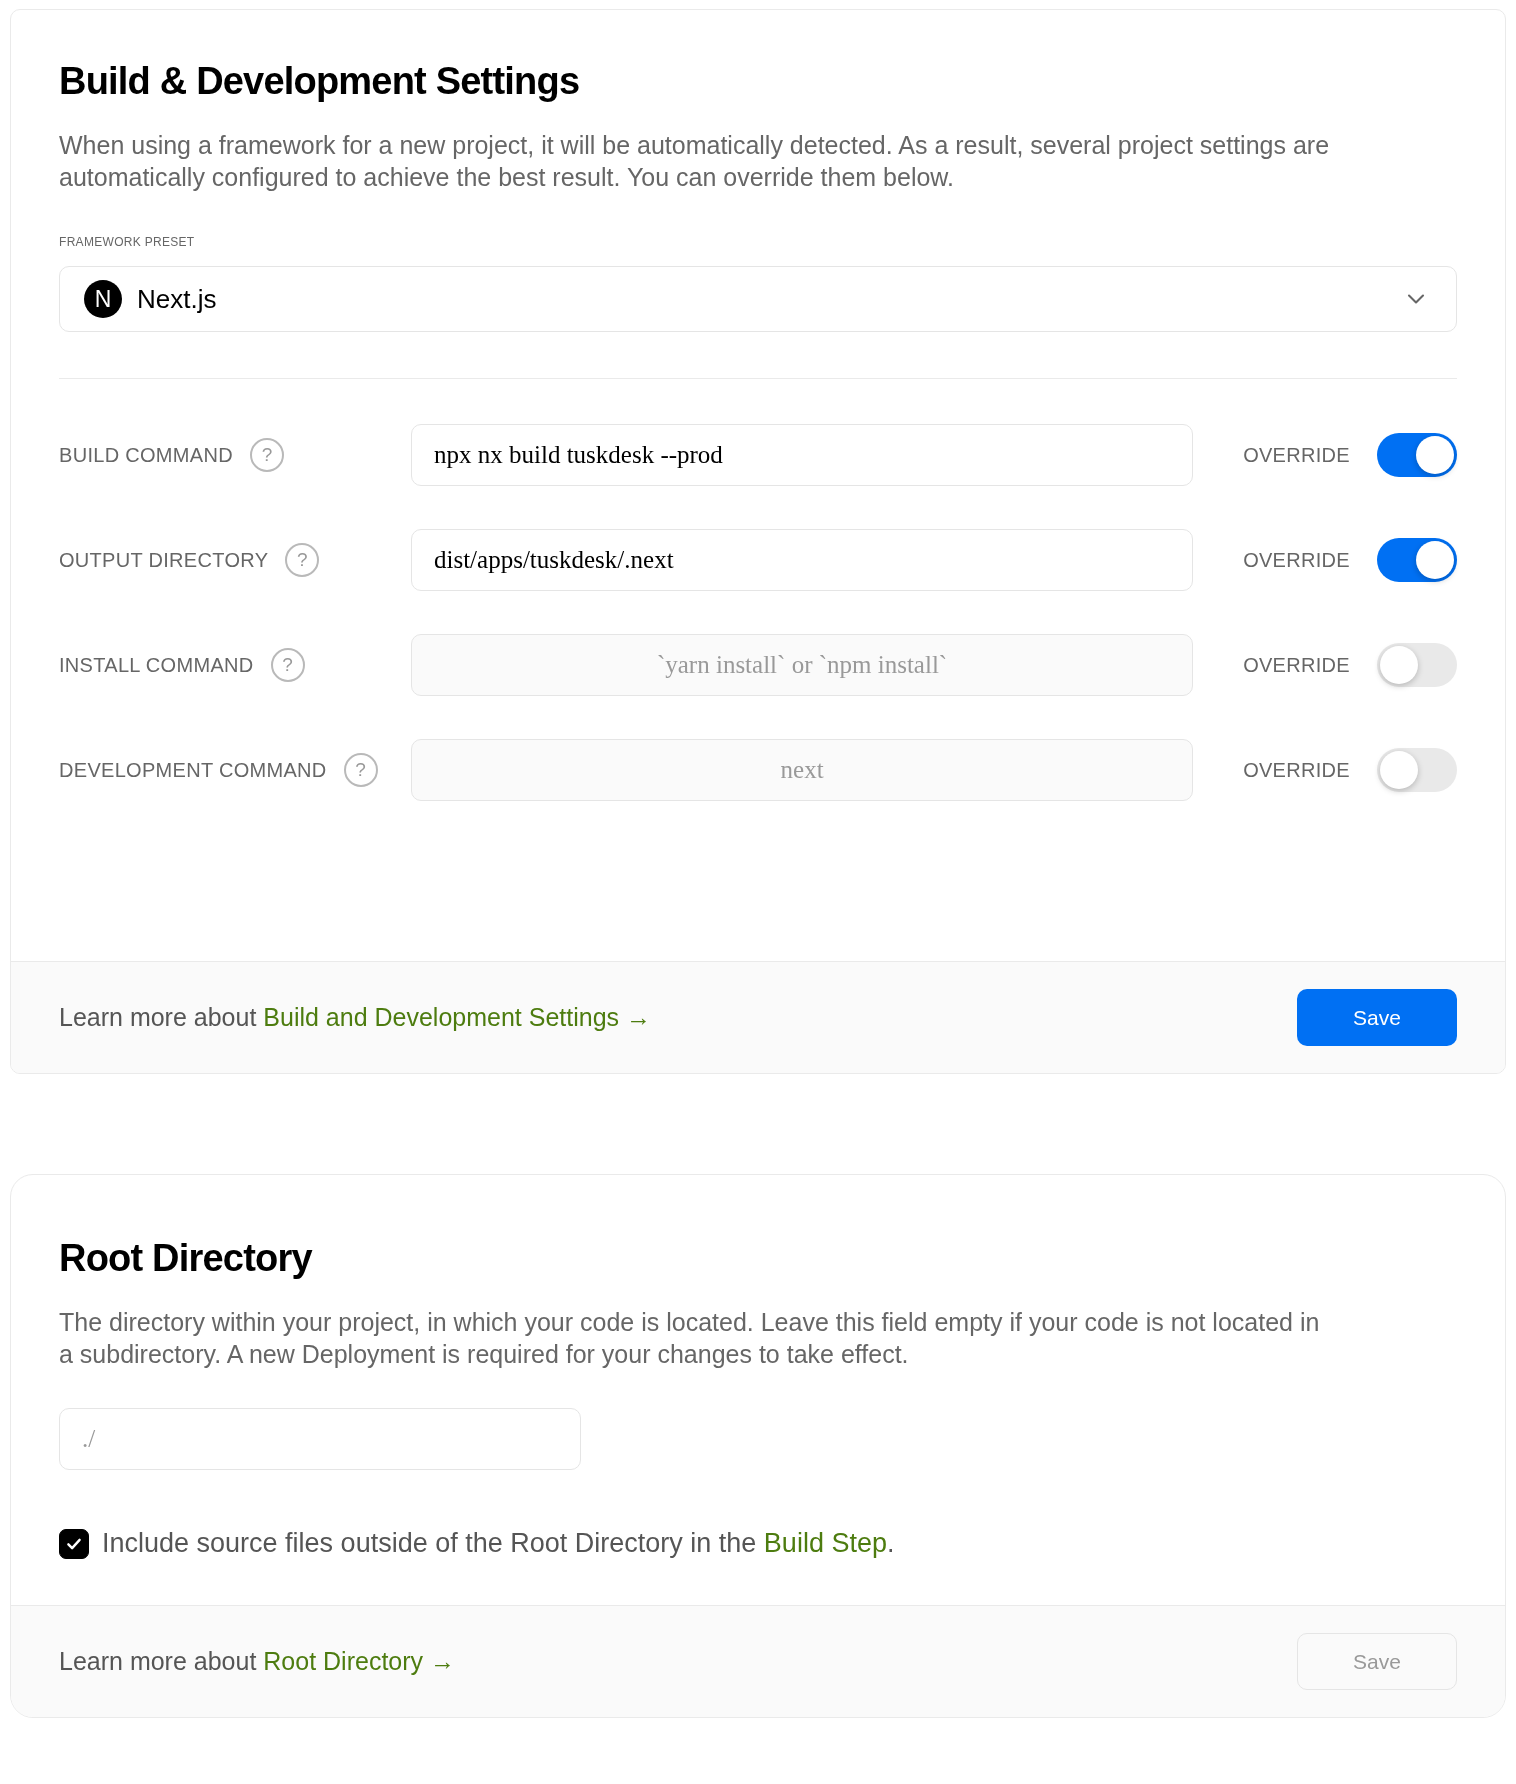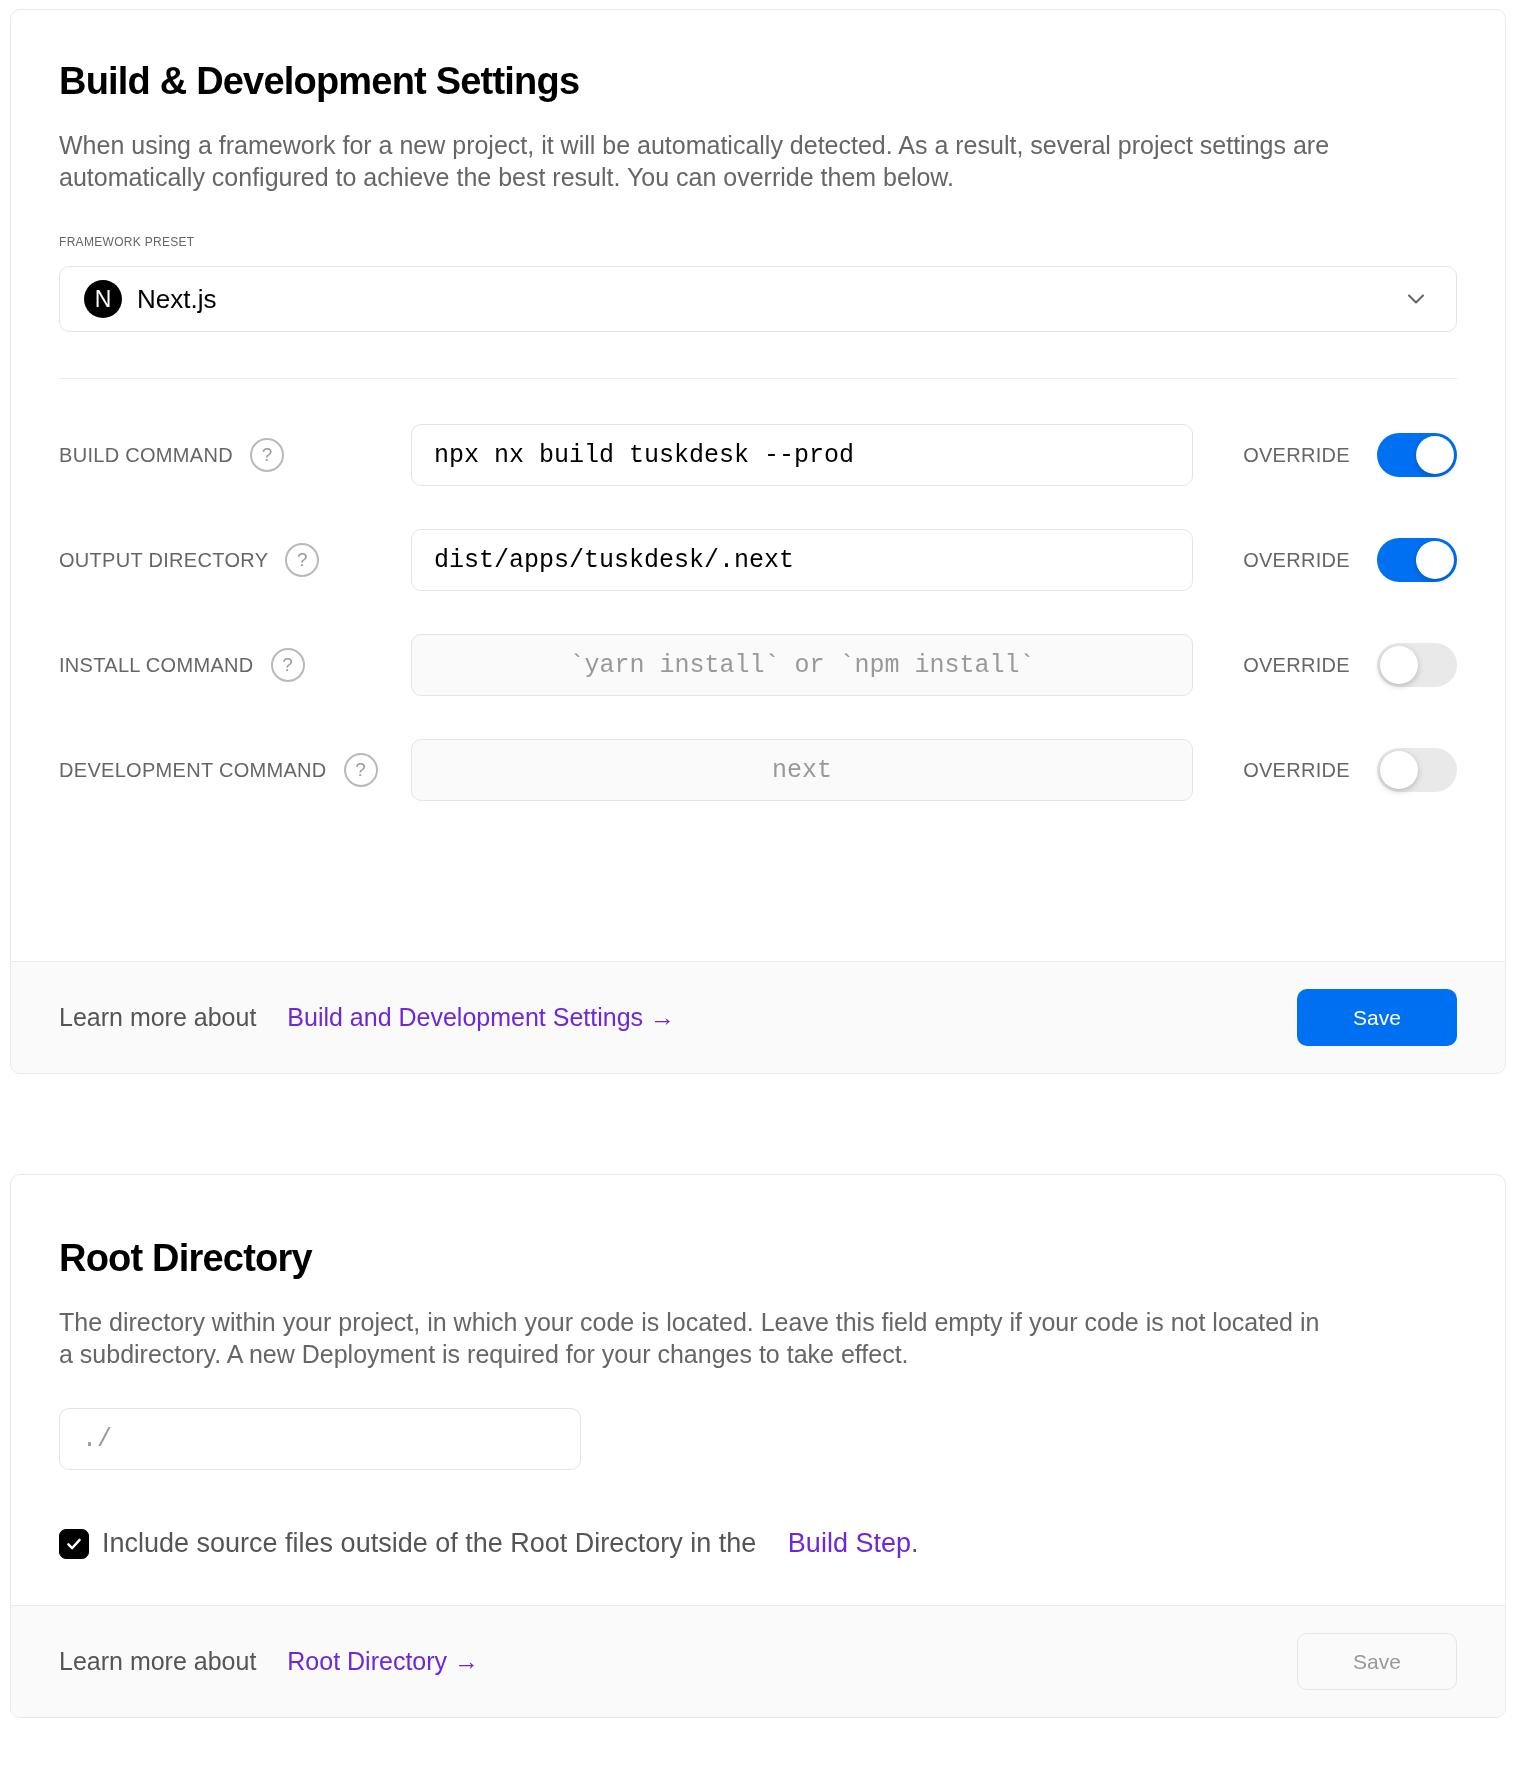"npx nx build tuskdesk --prod" .text-input { font-family: Liberation Mono, monospace -> Liberation Serif, serif }
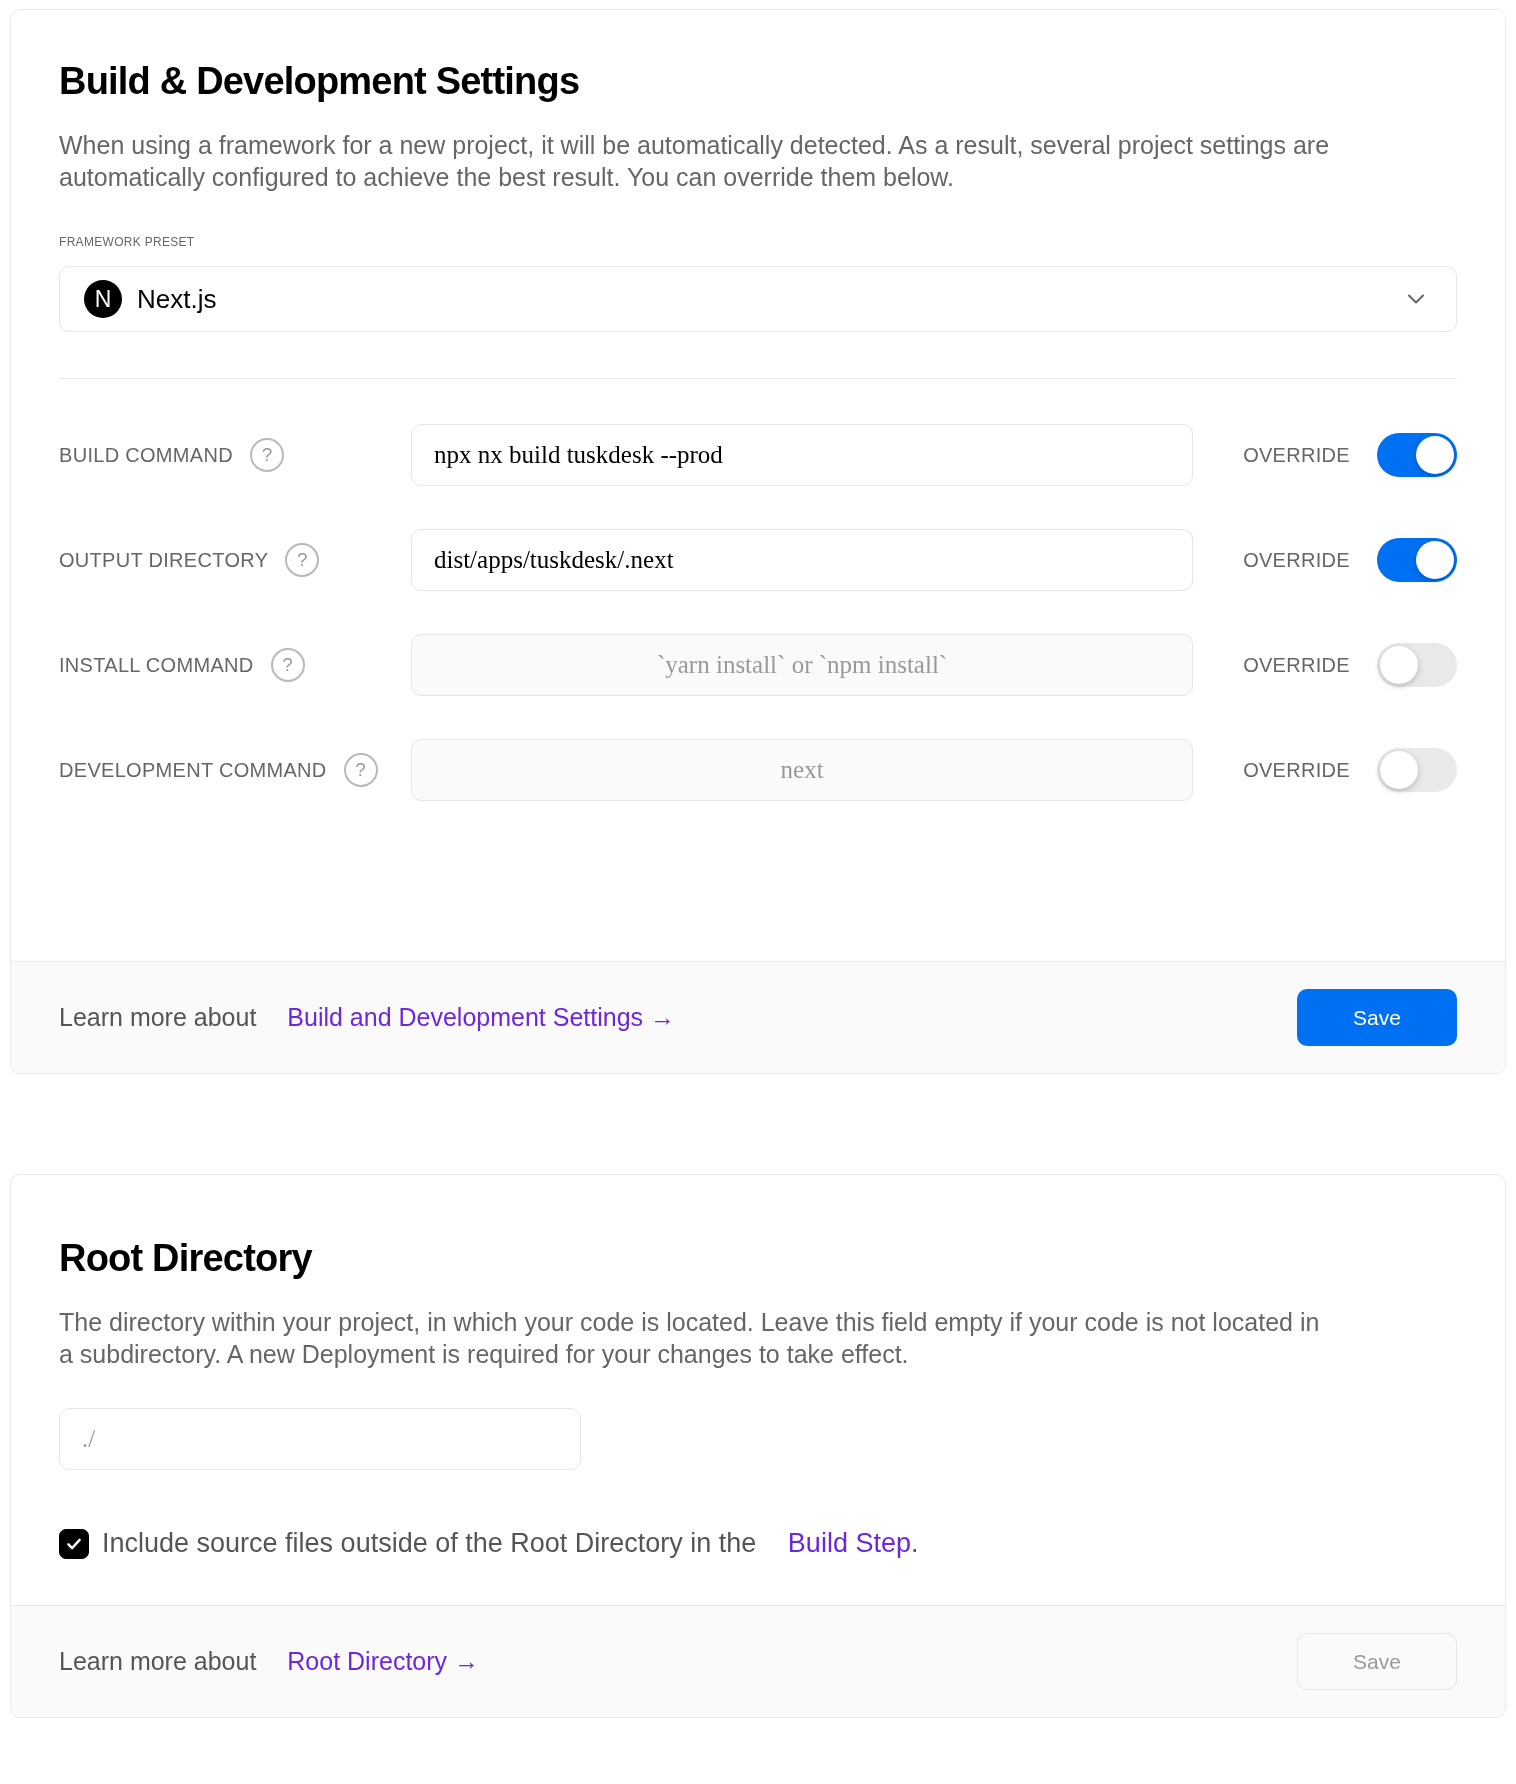"Build and Development Settings →" .footer-link { color: #6d28d9 -> #4d7c0f; margin-left: 24px -> none }
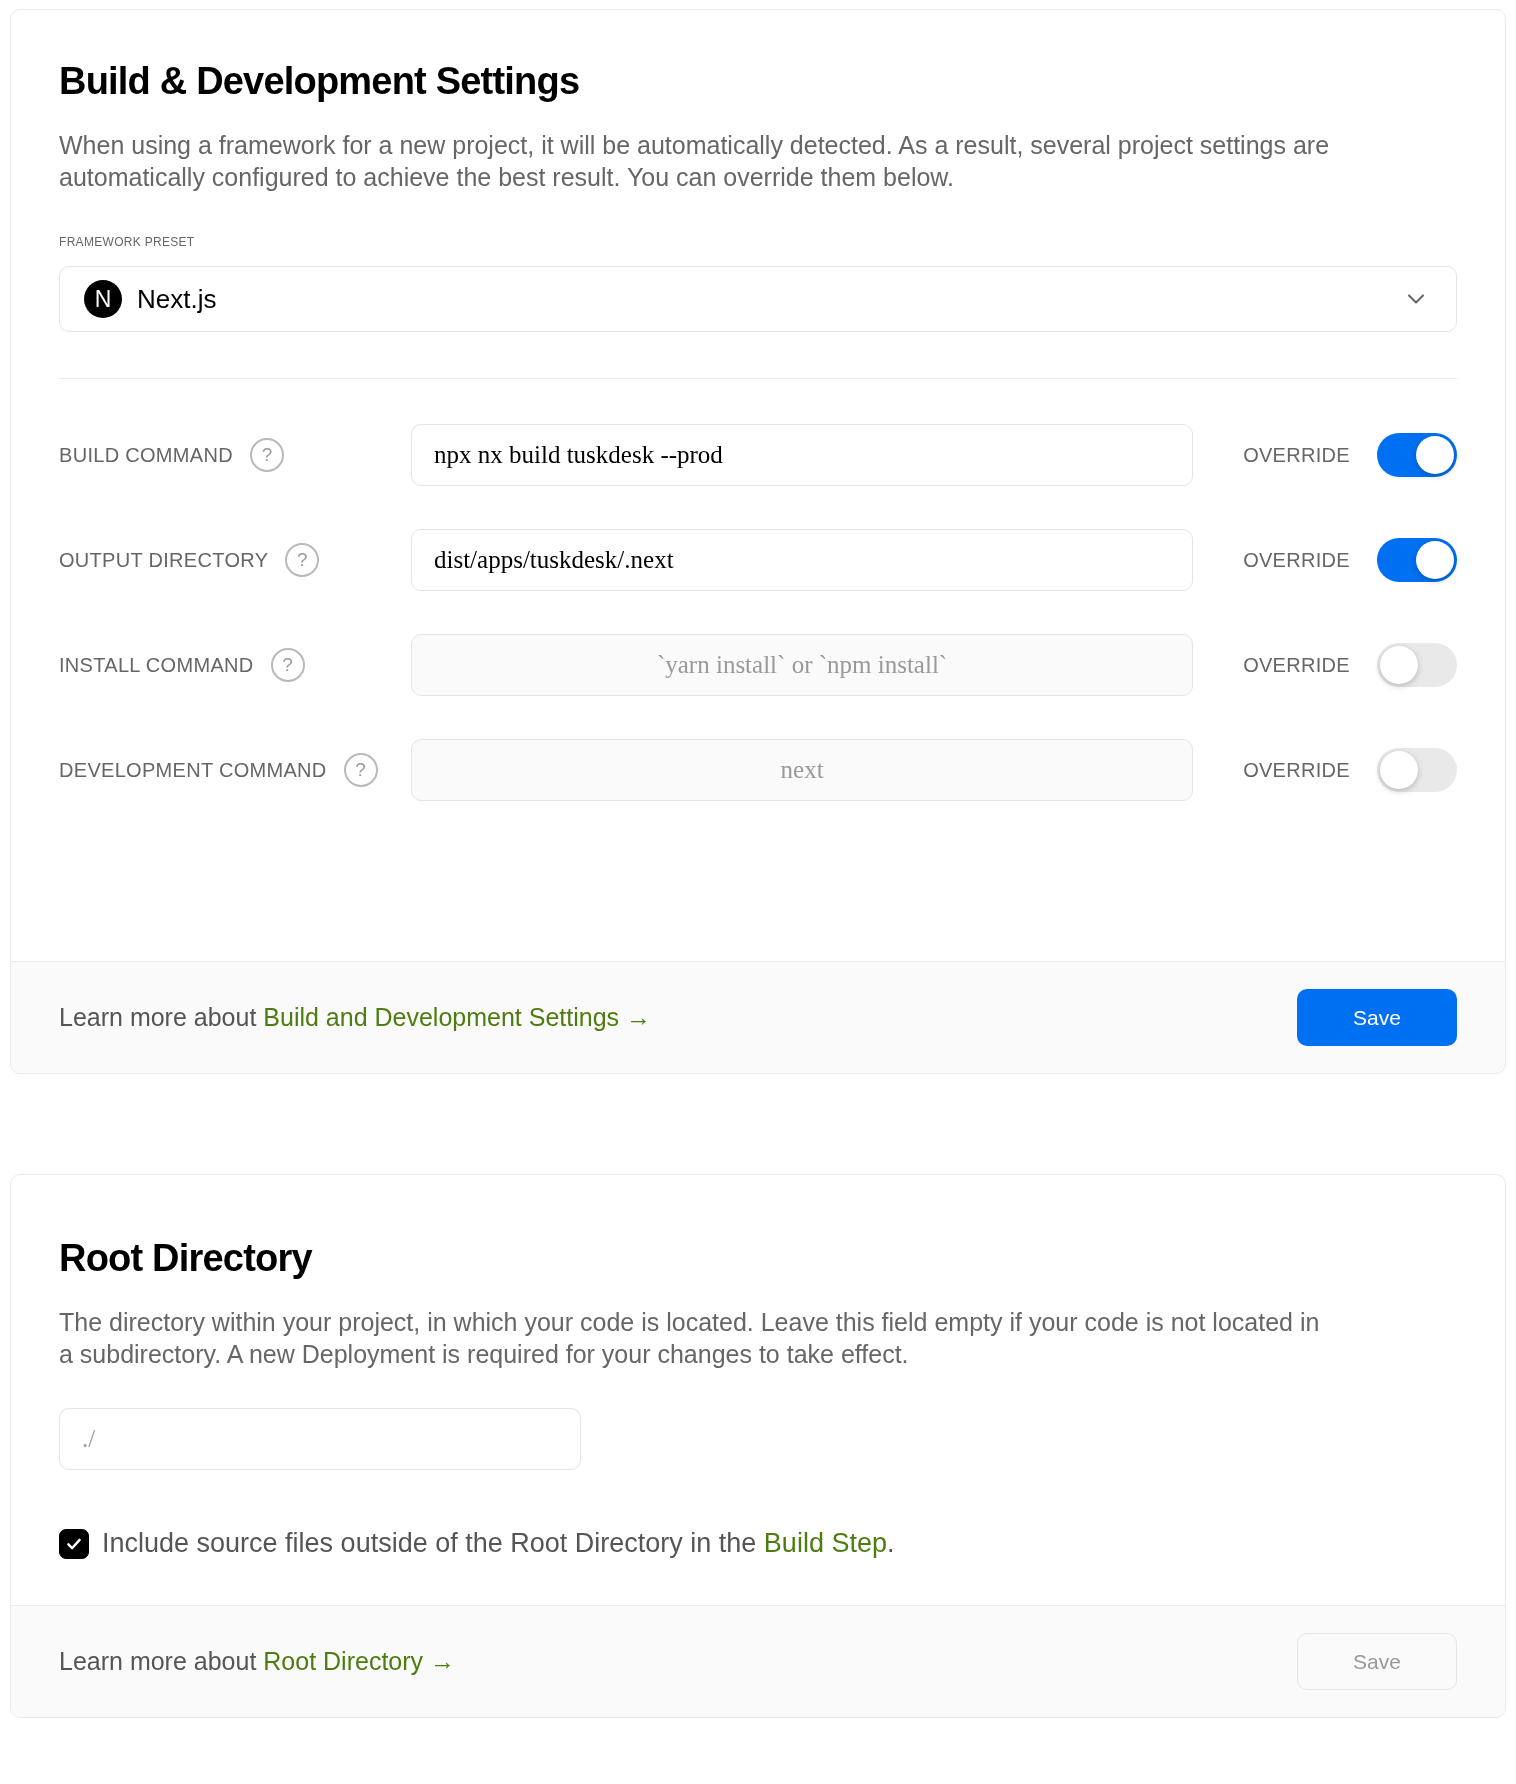"Root Directory" .card + .card { border-radius: none -> 23px }
